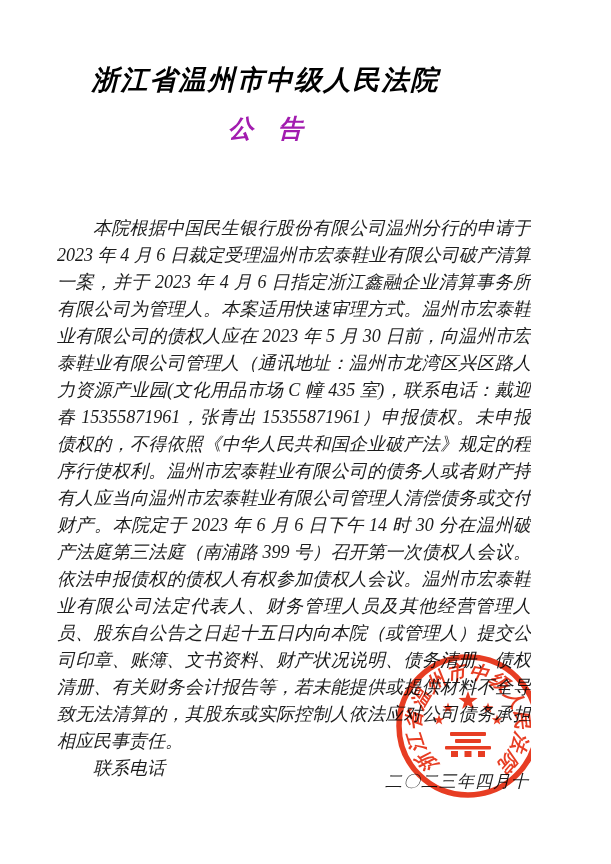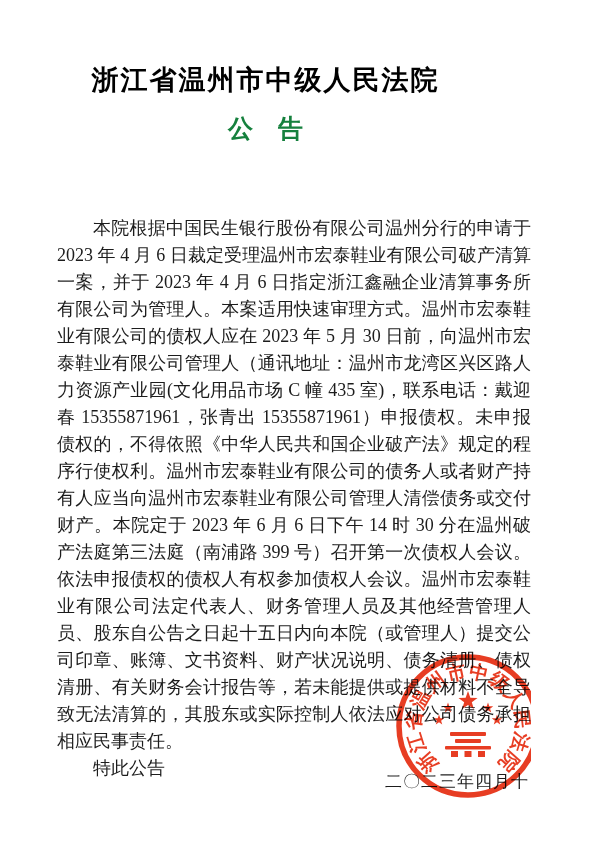"浙江省温州市中级人民法院" .page { font-style: none -> italic }
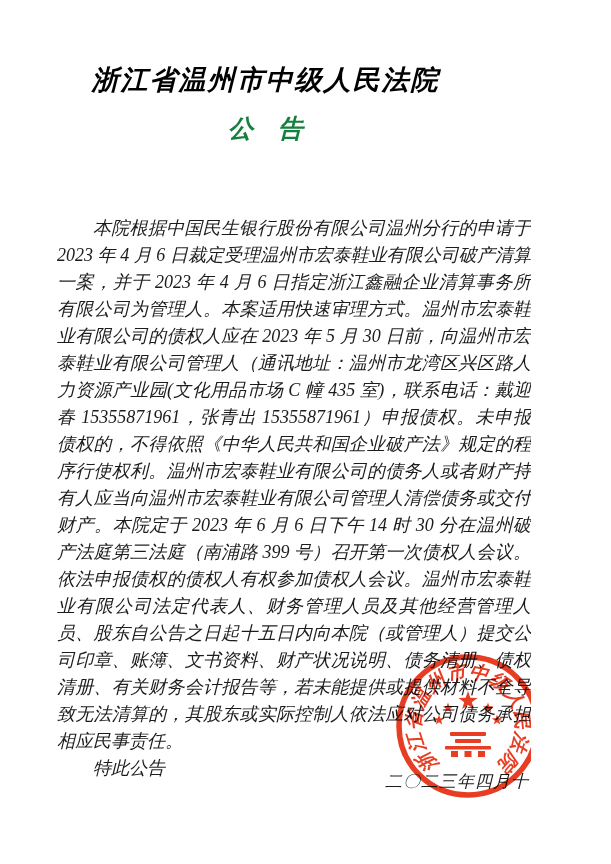"公 告" .doc-title { color: #15803d -> #a21caf }
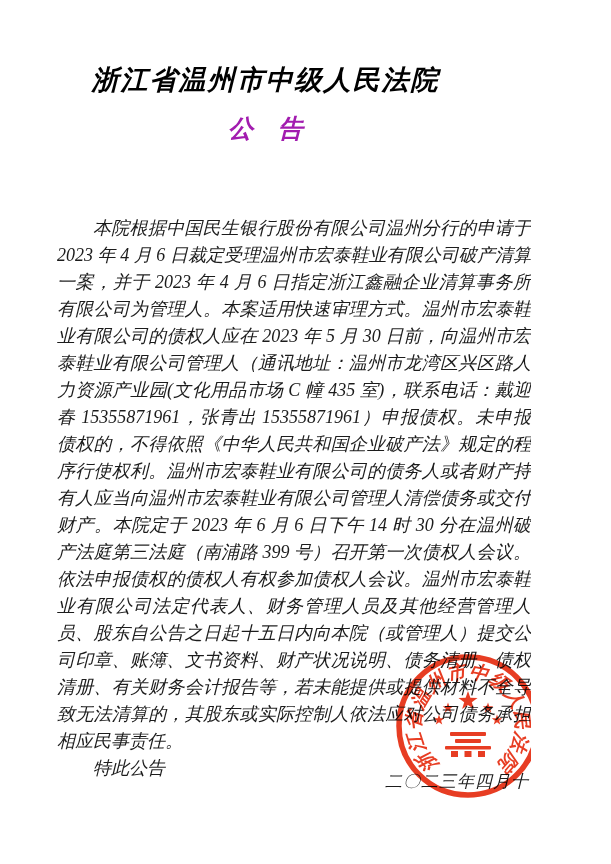"特此公告" p { text: 特此公告 -> 联系电话 }
